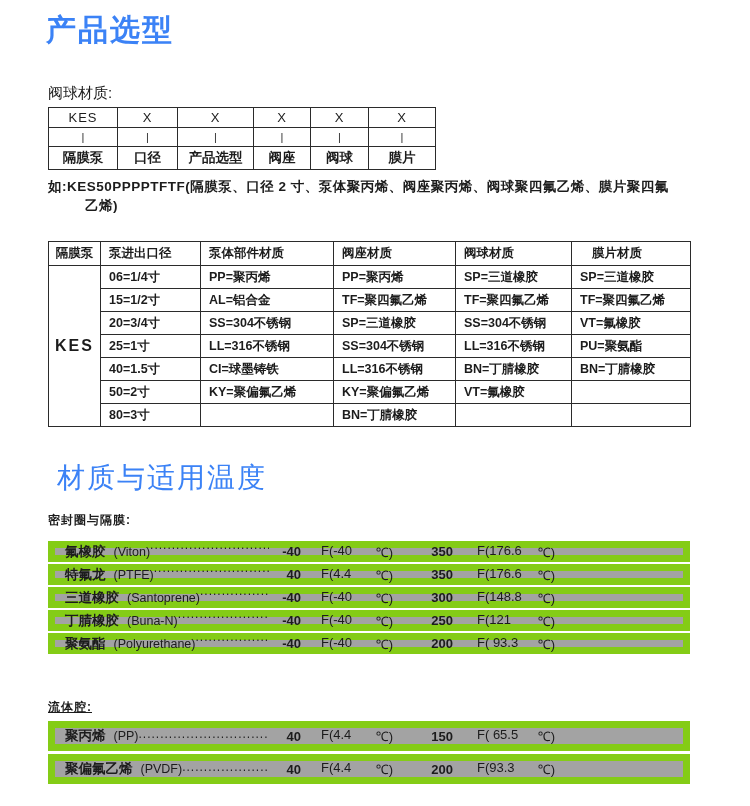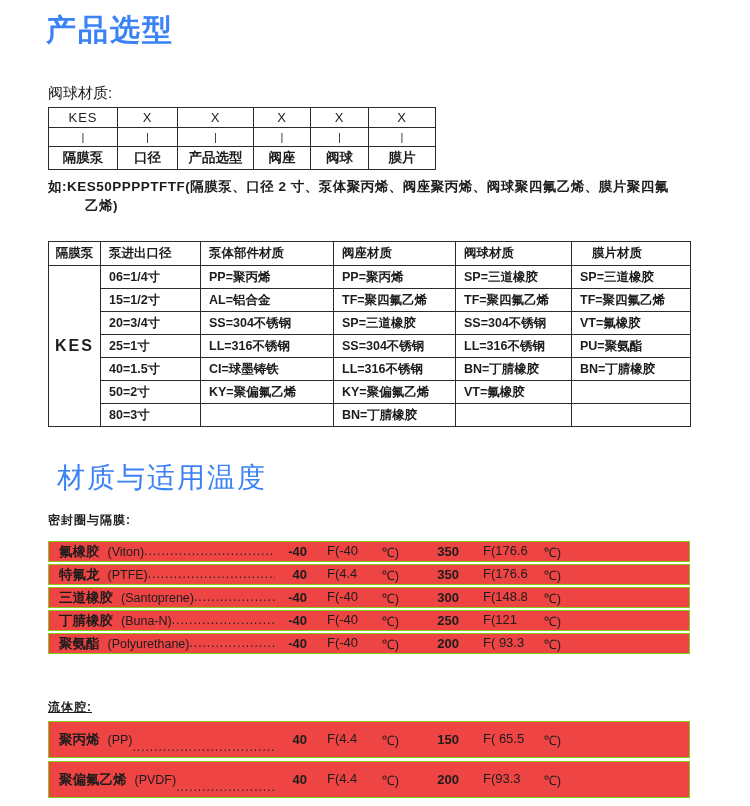"氟橡胶" .temp-row { background: #ef4444 -> #a3a3a3; border: 1px solid #84cc16 -> 7px solid #84cc16 }
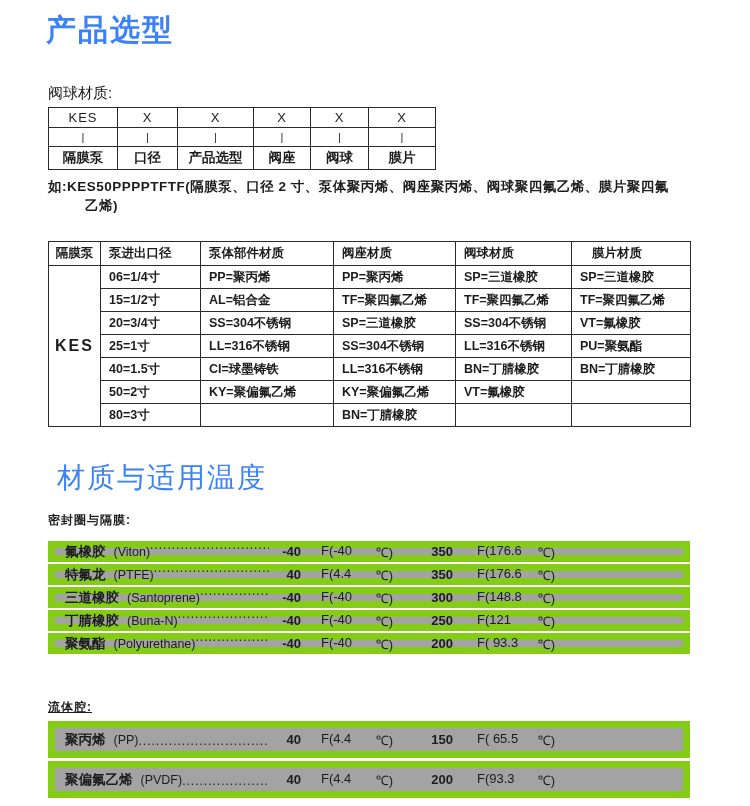"聚丙烯" #fluid-table .temp-row { height: 37px -> 30px }
